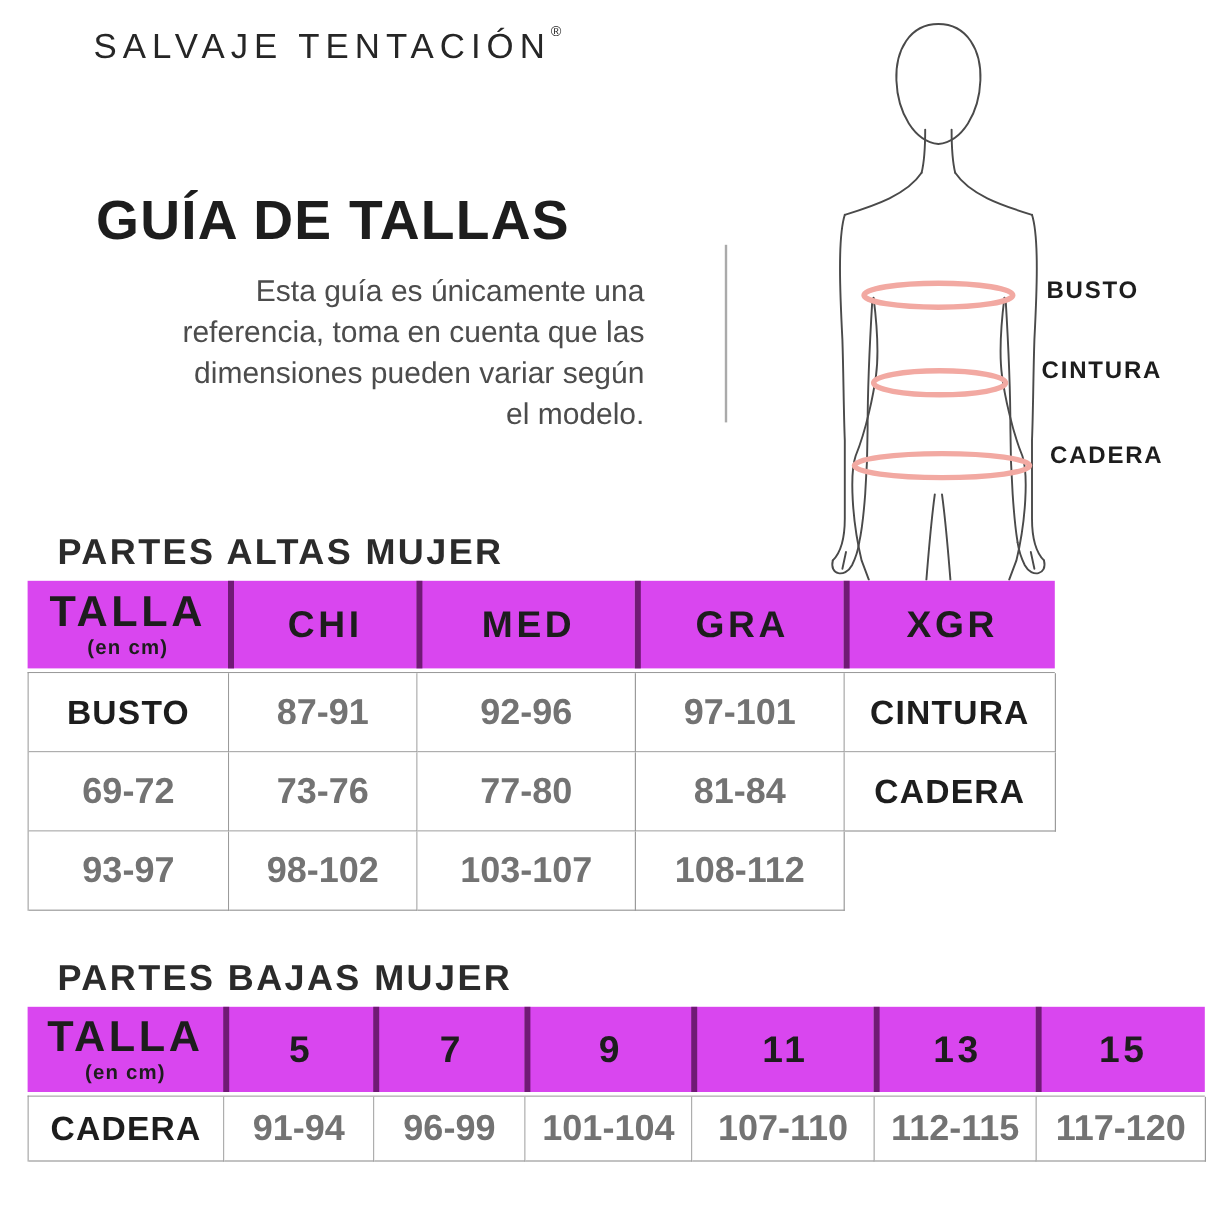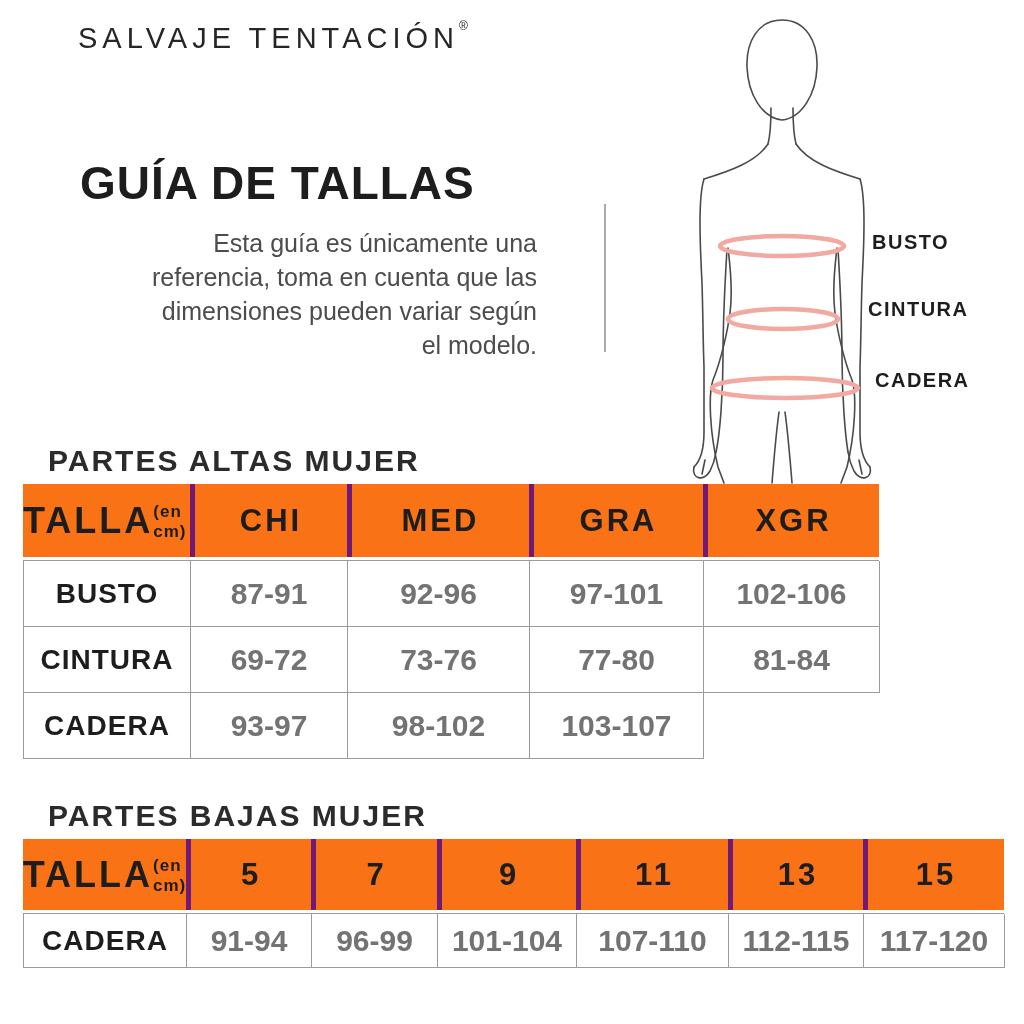"TALLA" .th { background: #f97316 -> #d946ef; flex-direction: none -> column }
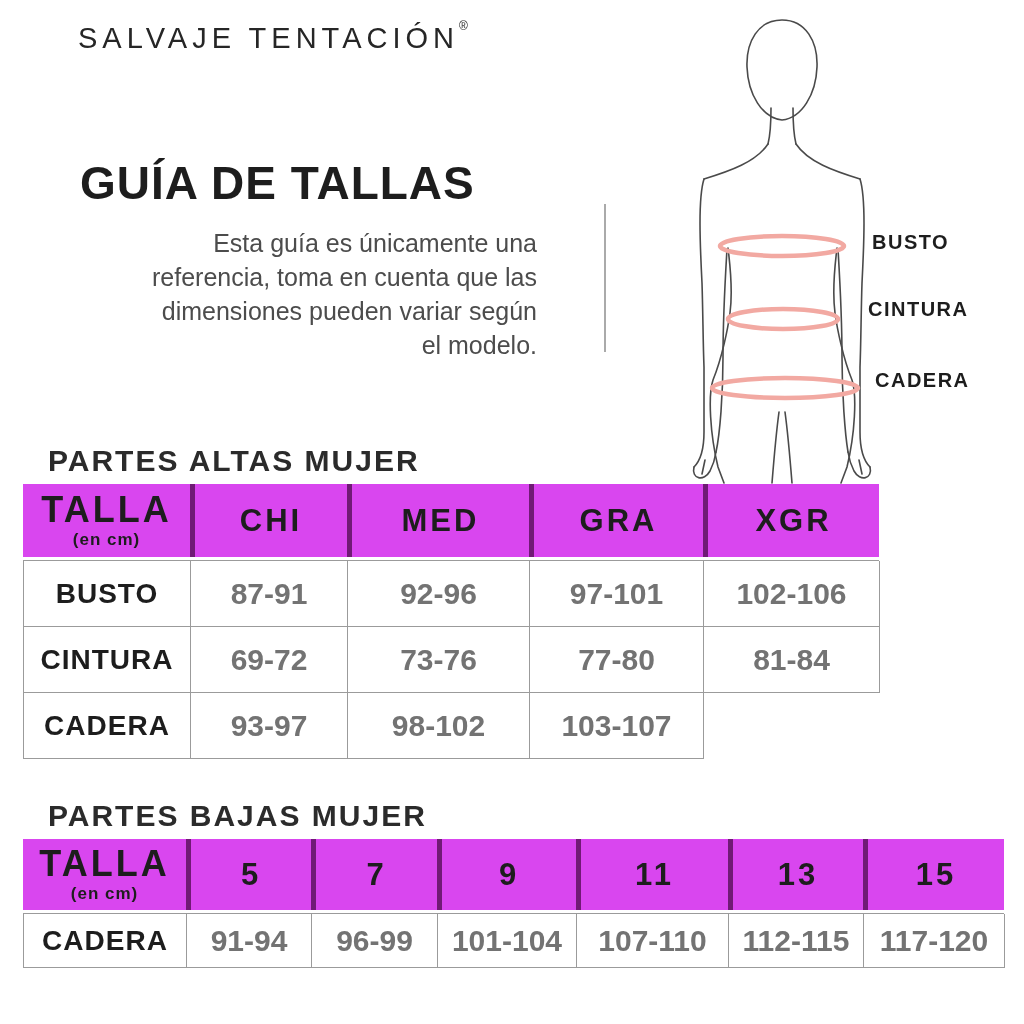"102-106" div.td { html: <div> <span>102-106</span> </div> -> none }
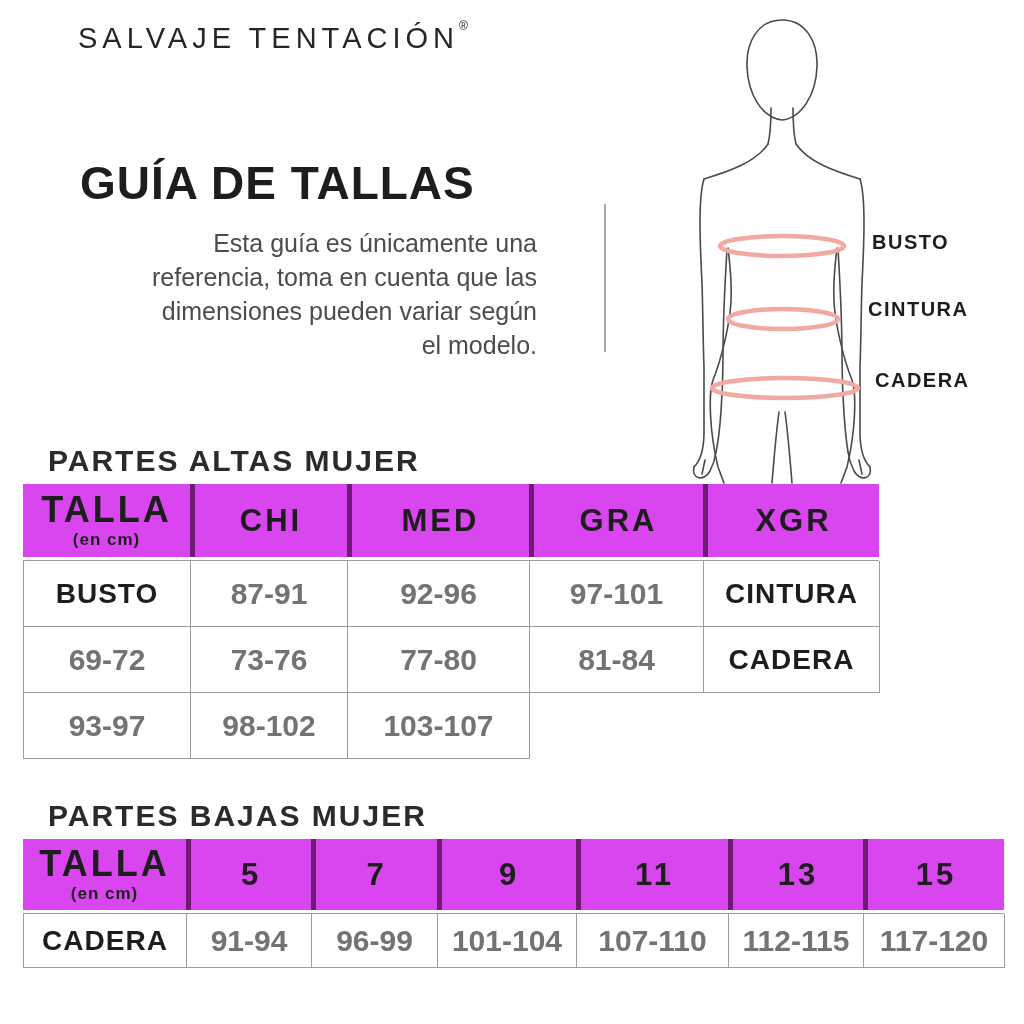"108-112" div.td { html: none -> <div> <span>108-112</span> </div> }
